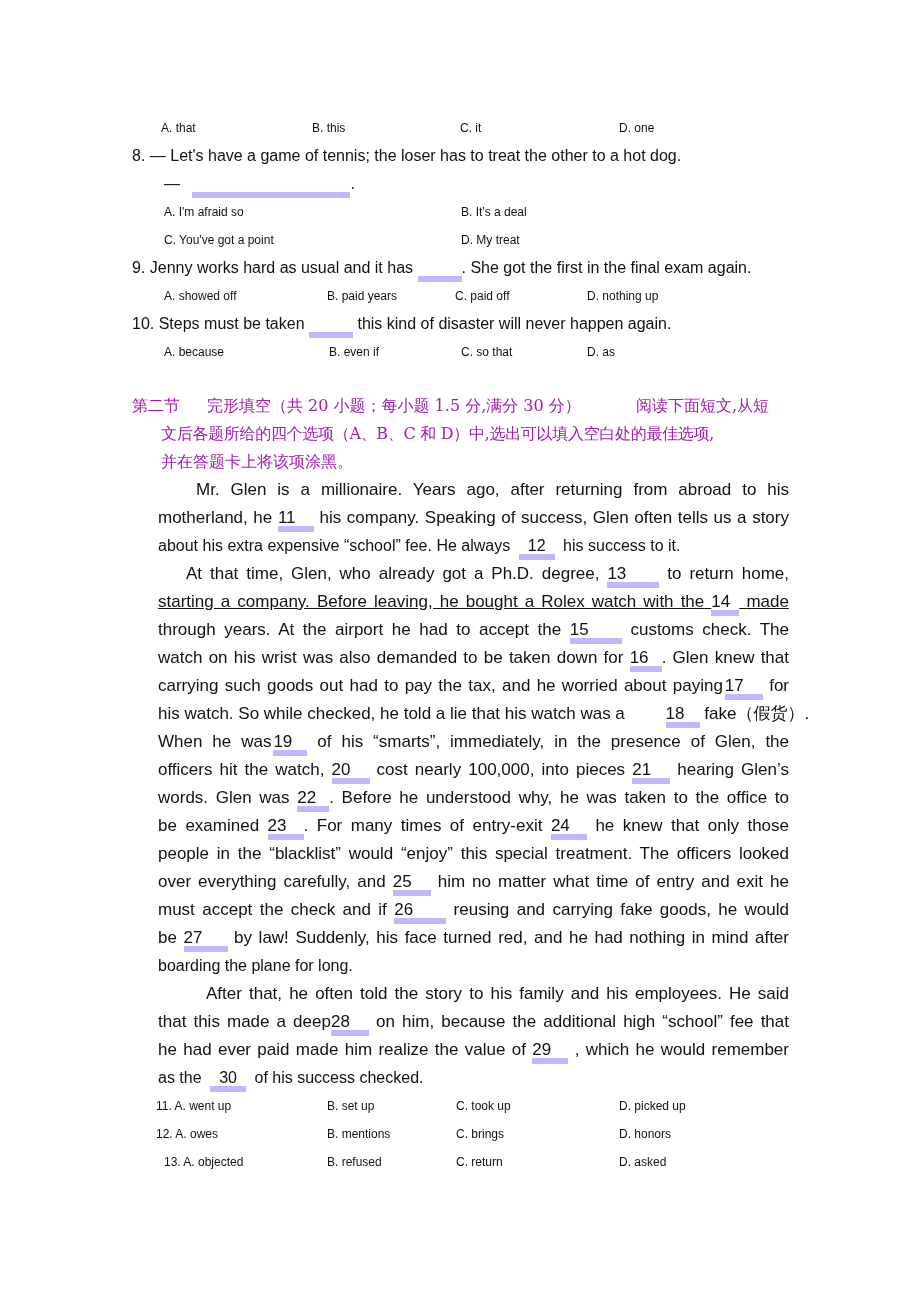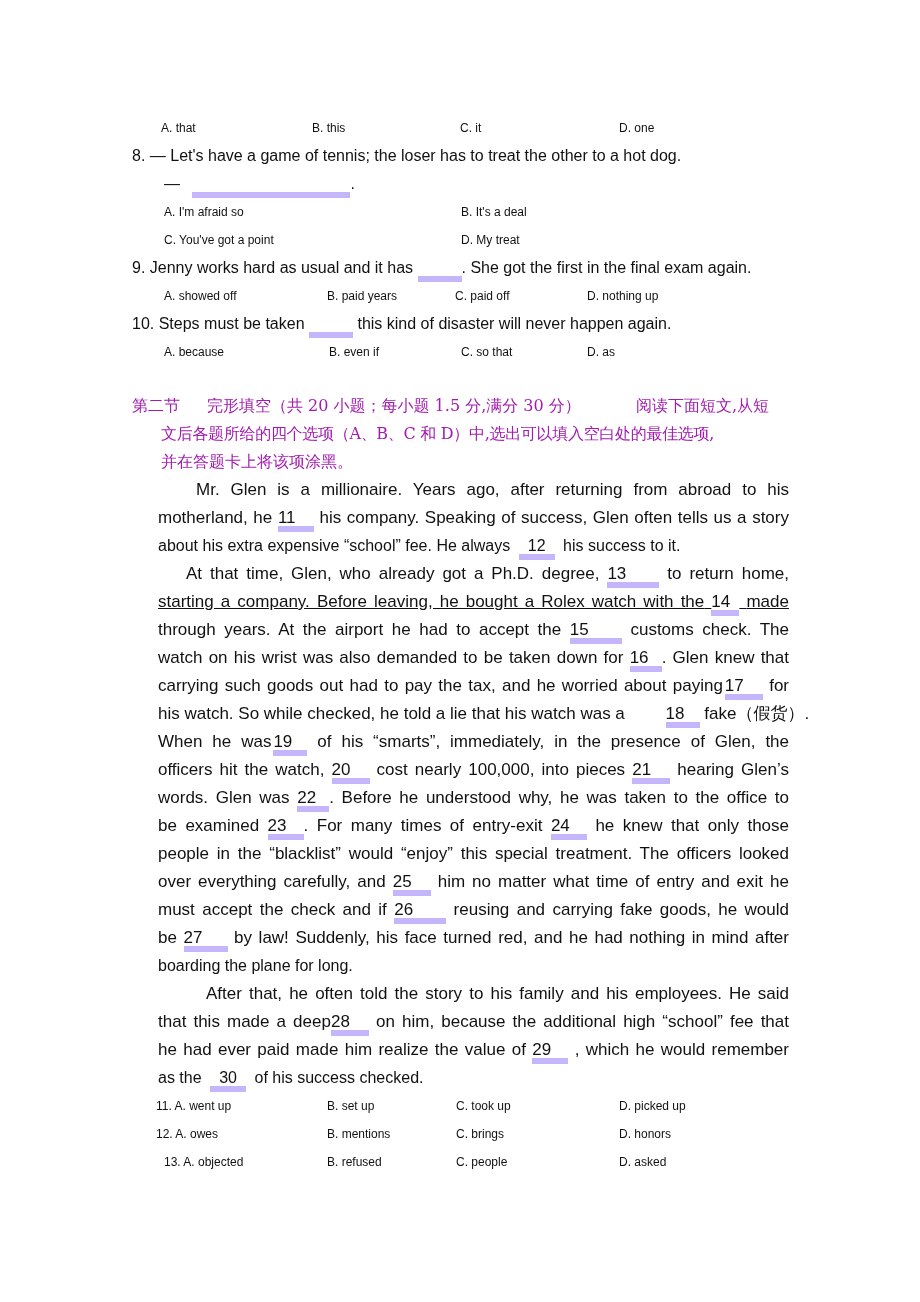"C. people" span.opt { text: people -> return }
